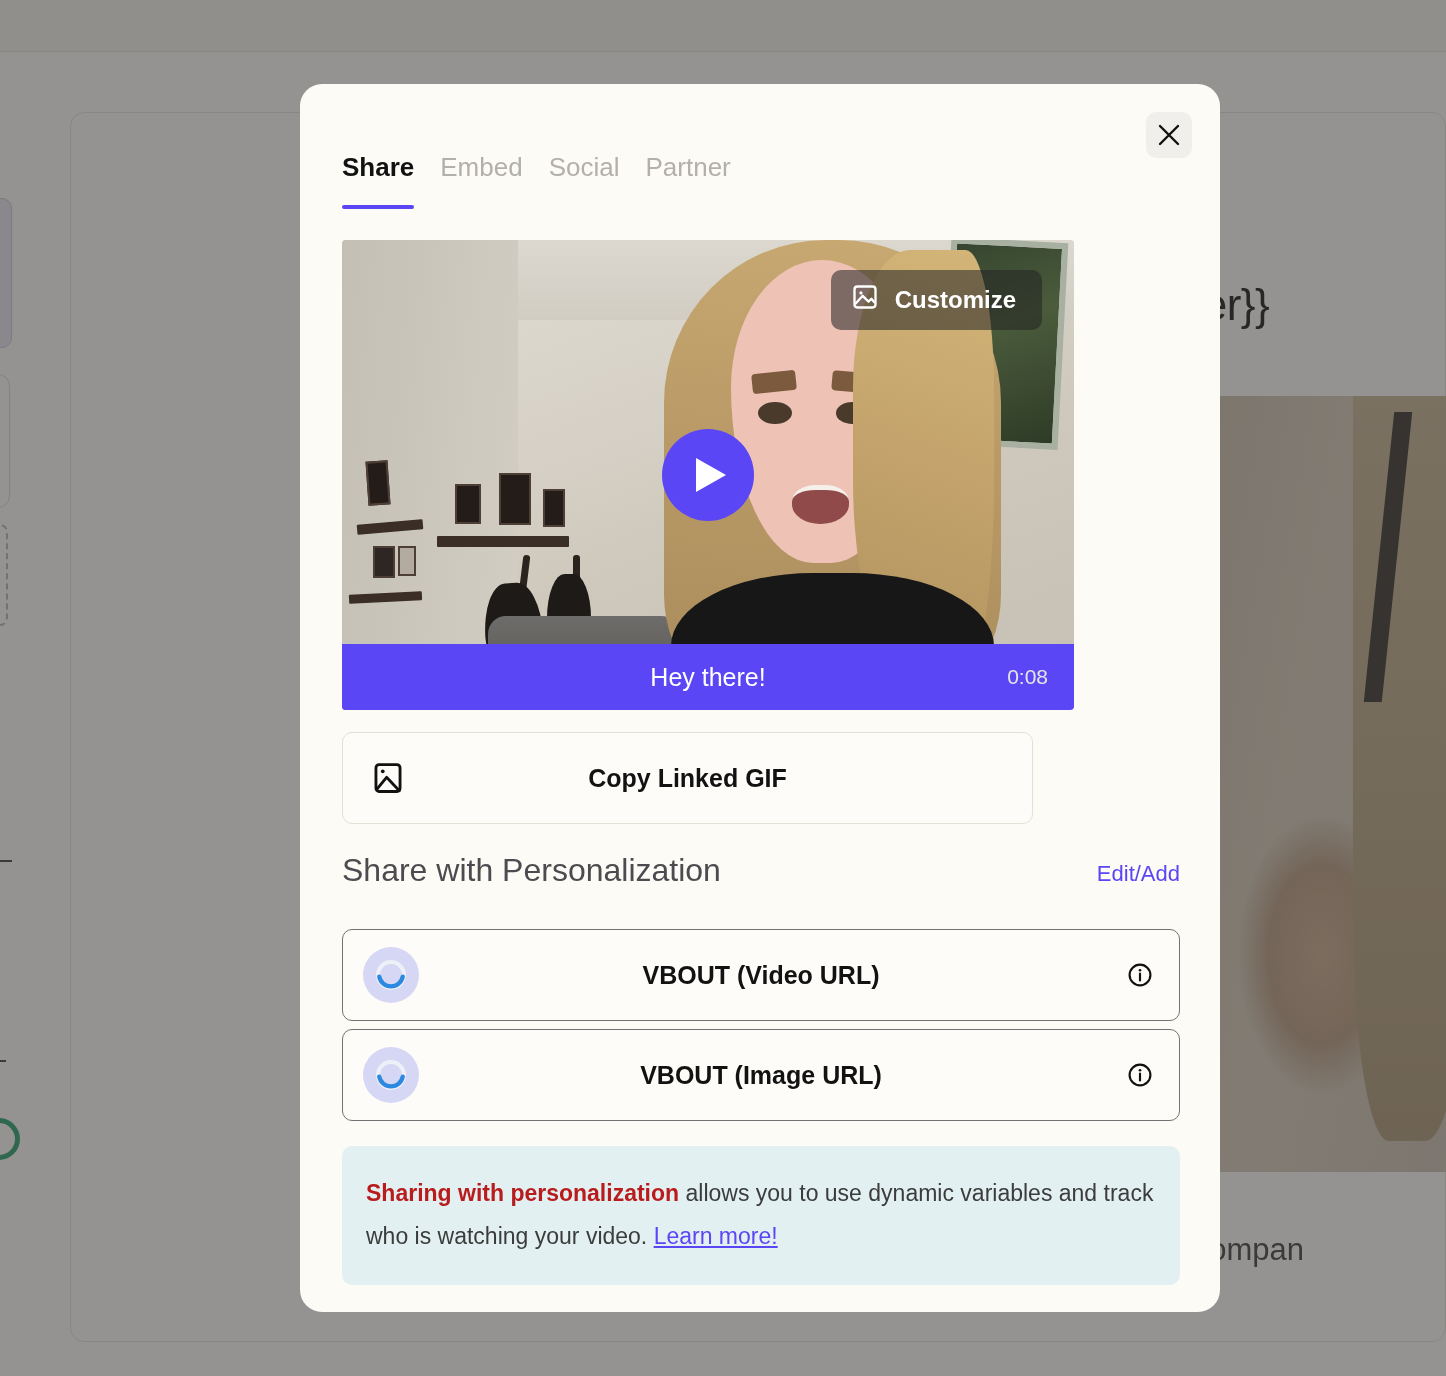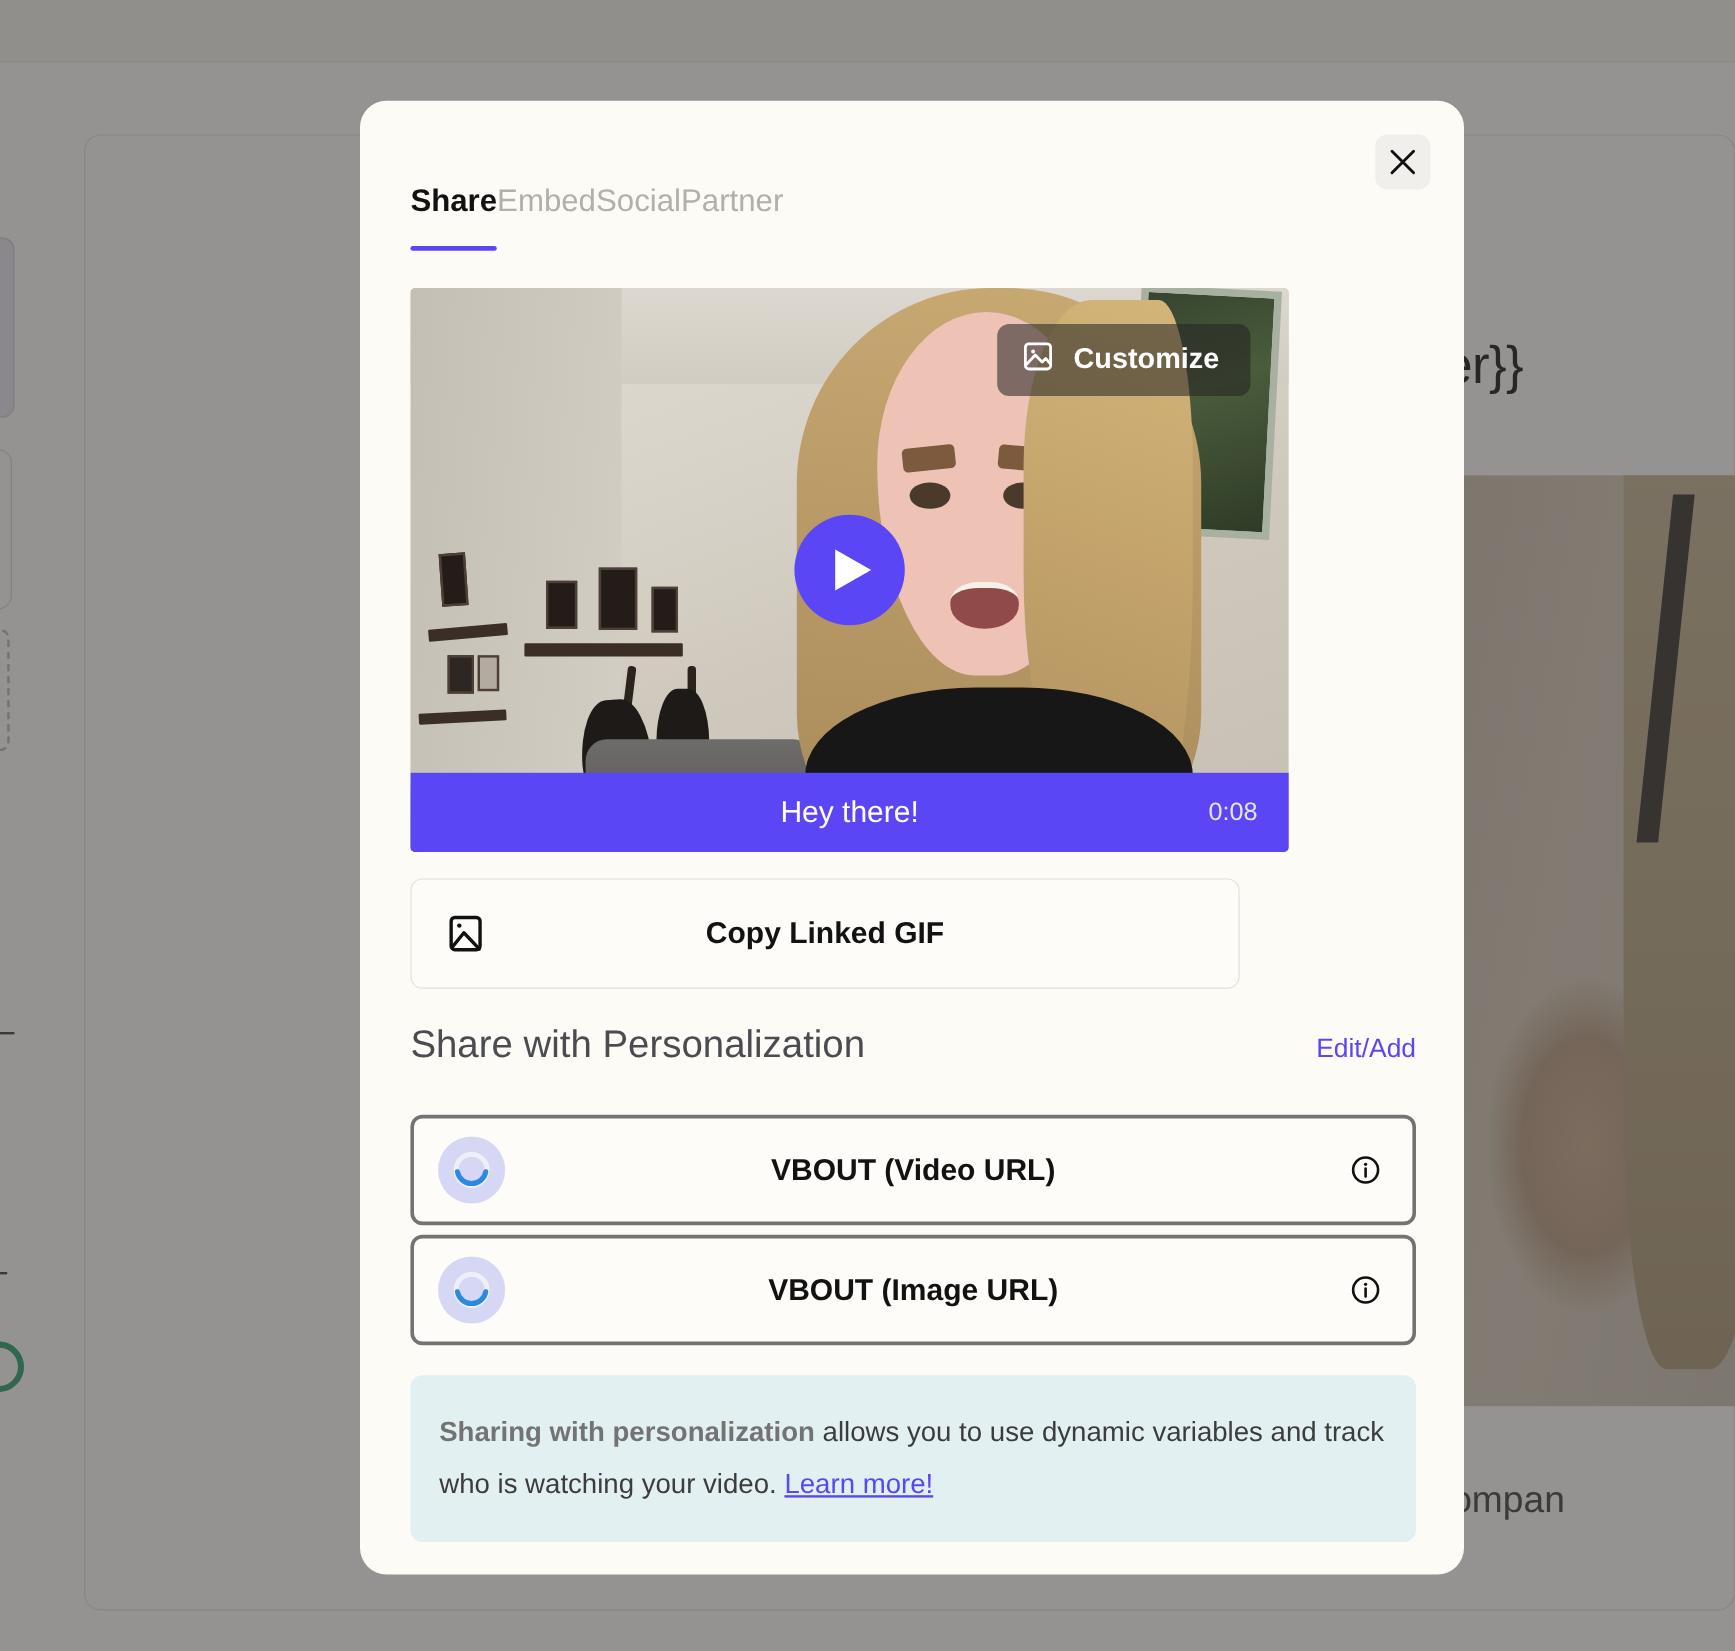"Share" .tabs { gap: none -> 26px }
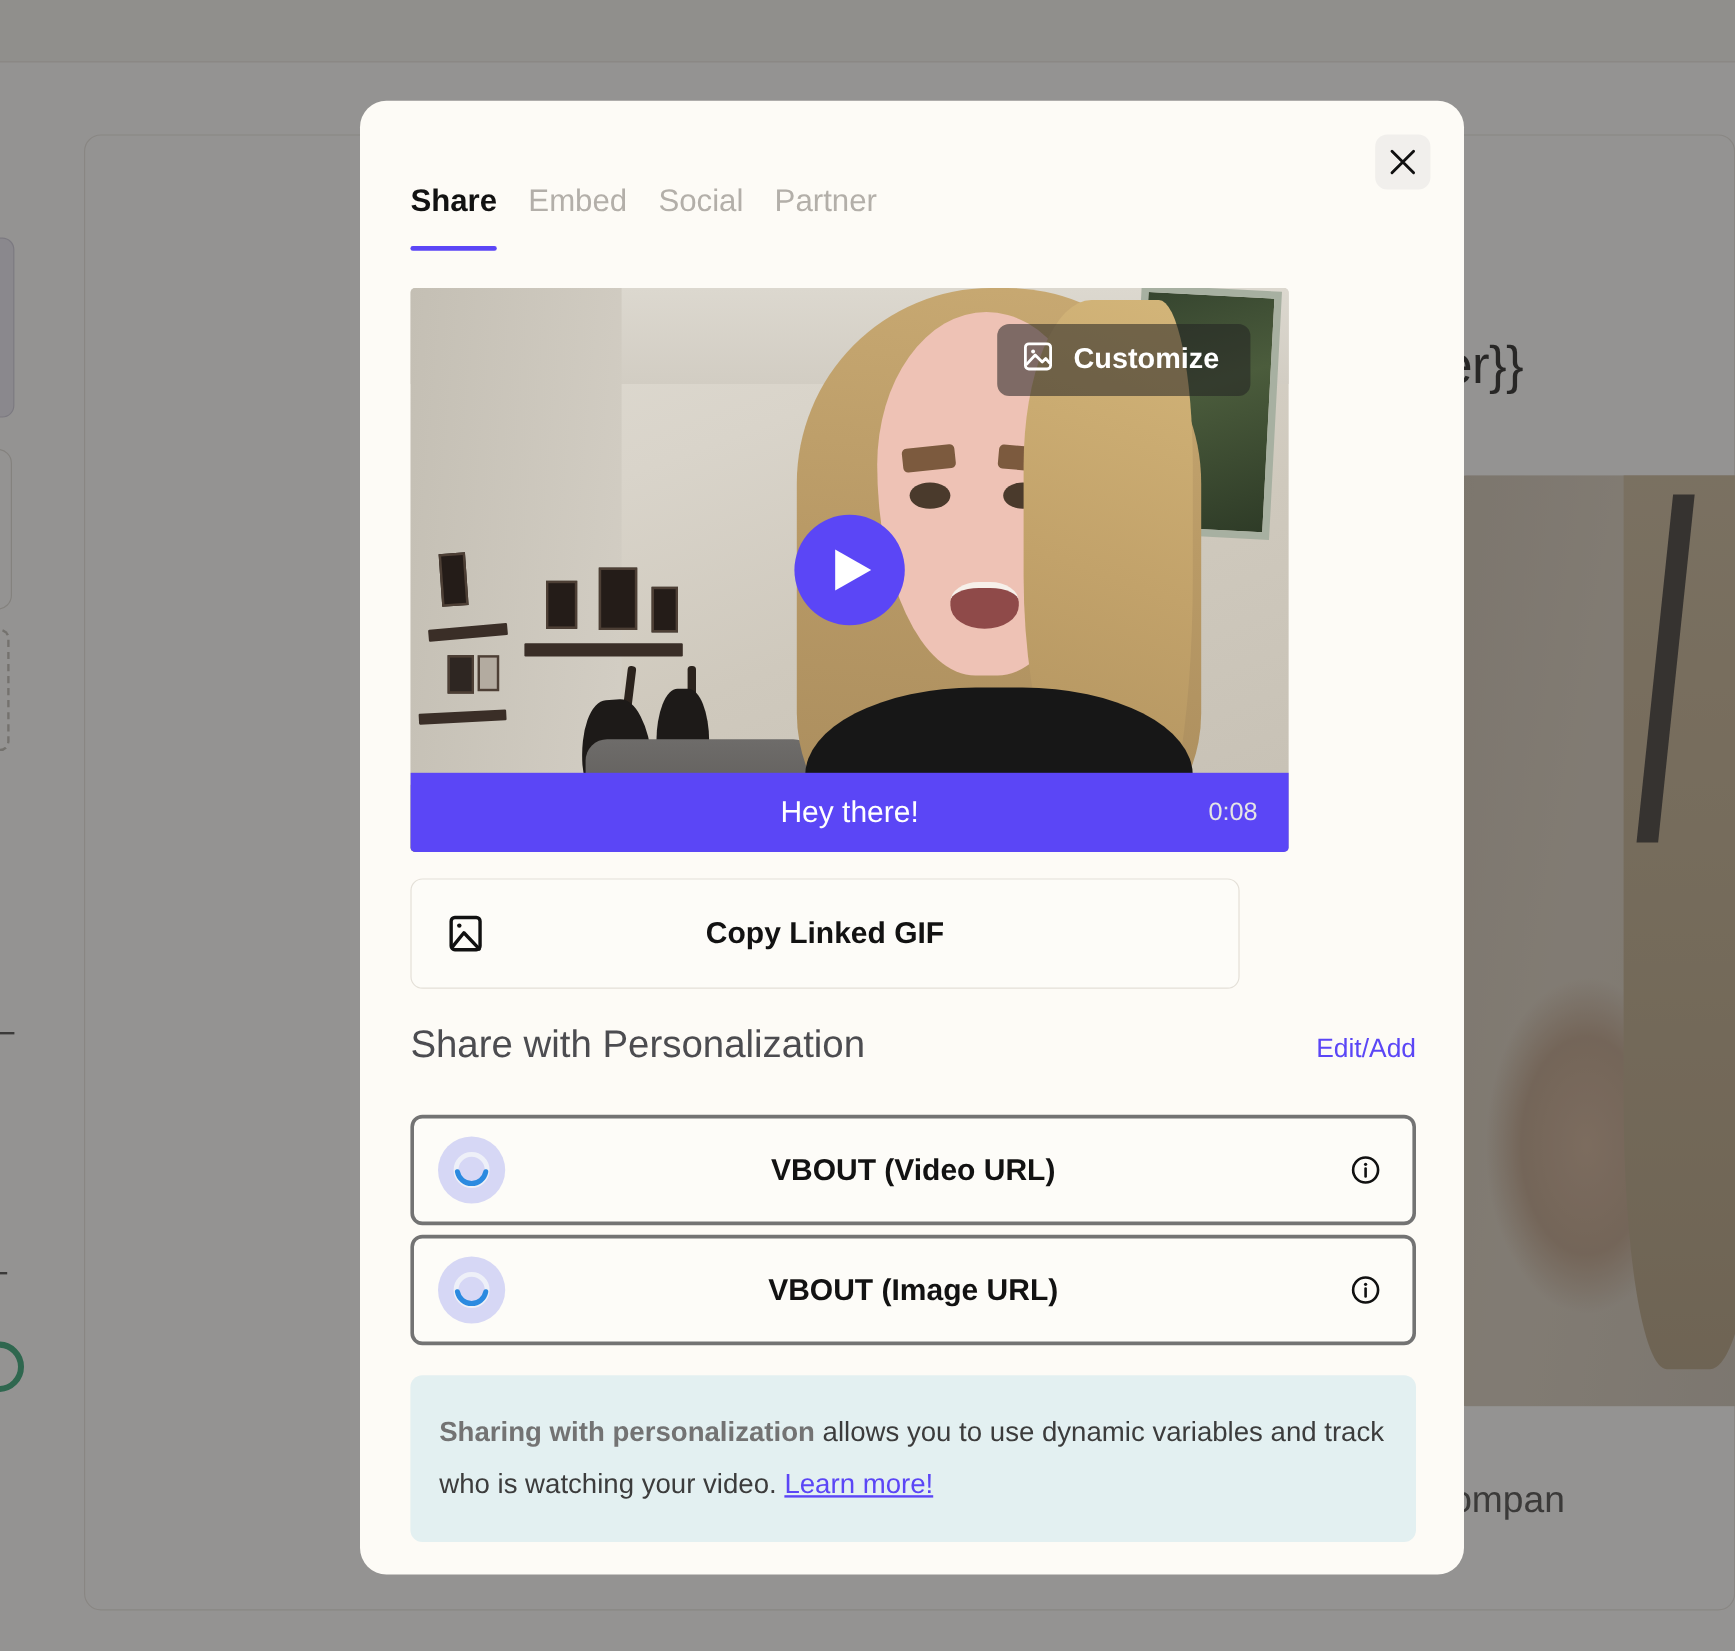"VBOUT (Video URL)" .pers-row { border: 3px solid #737373 -> 1px solid #737373 }
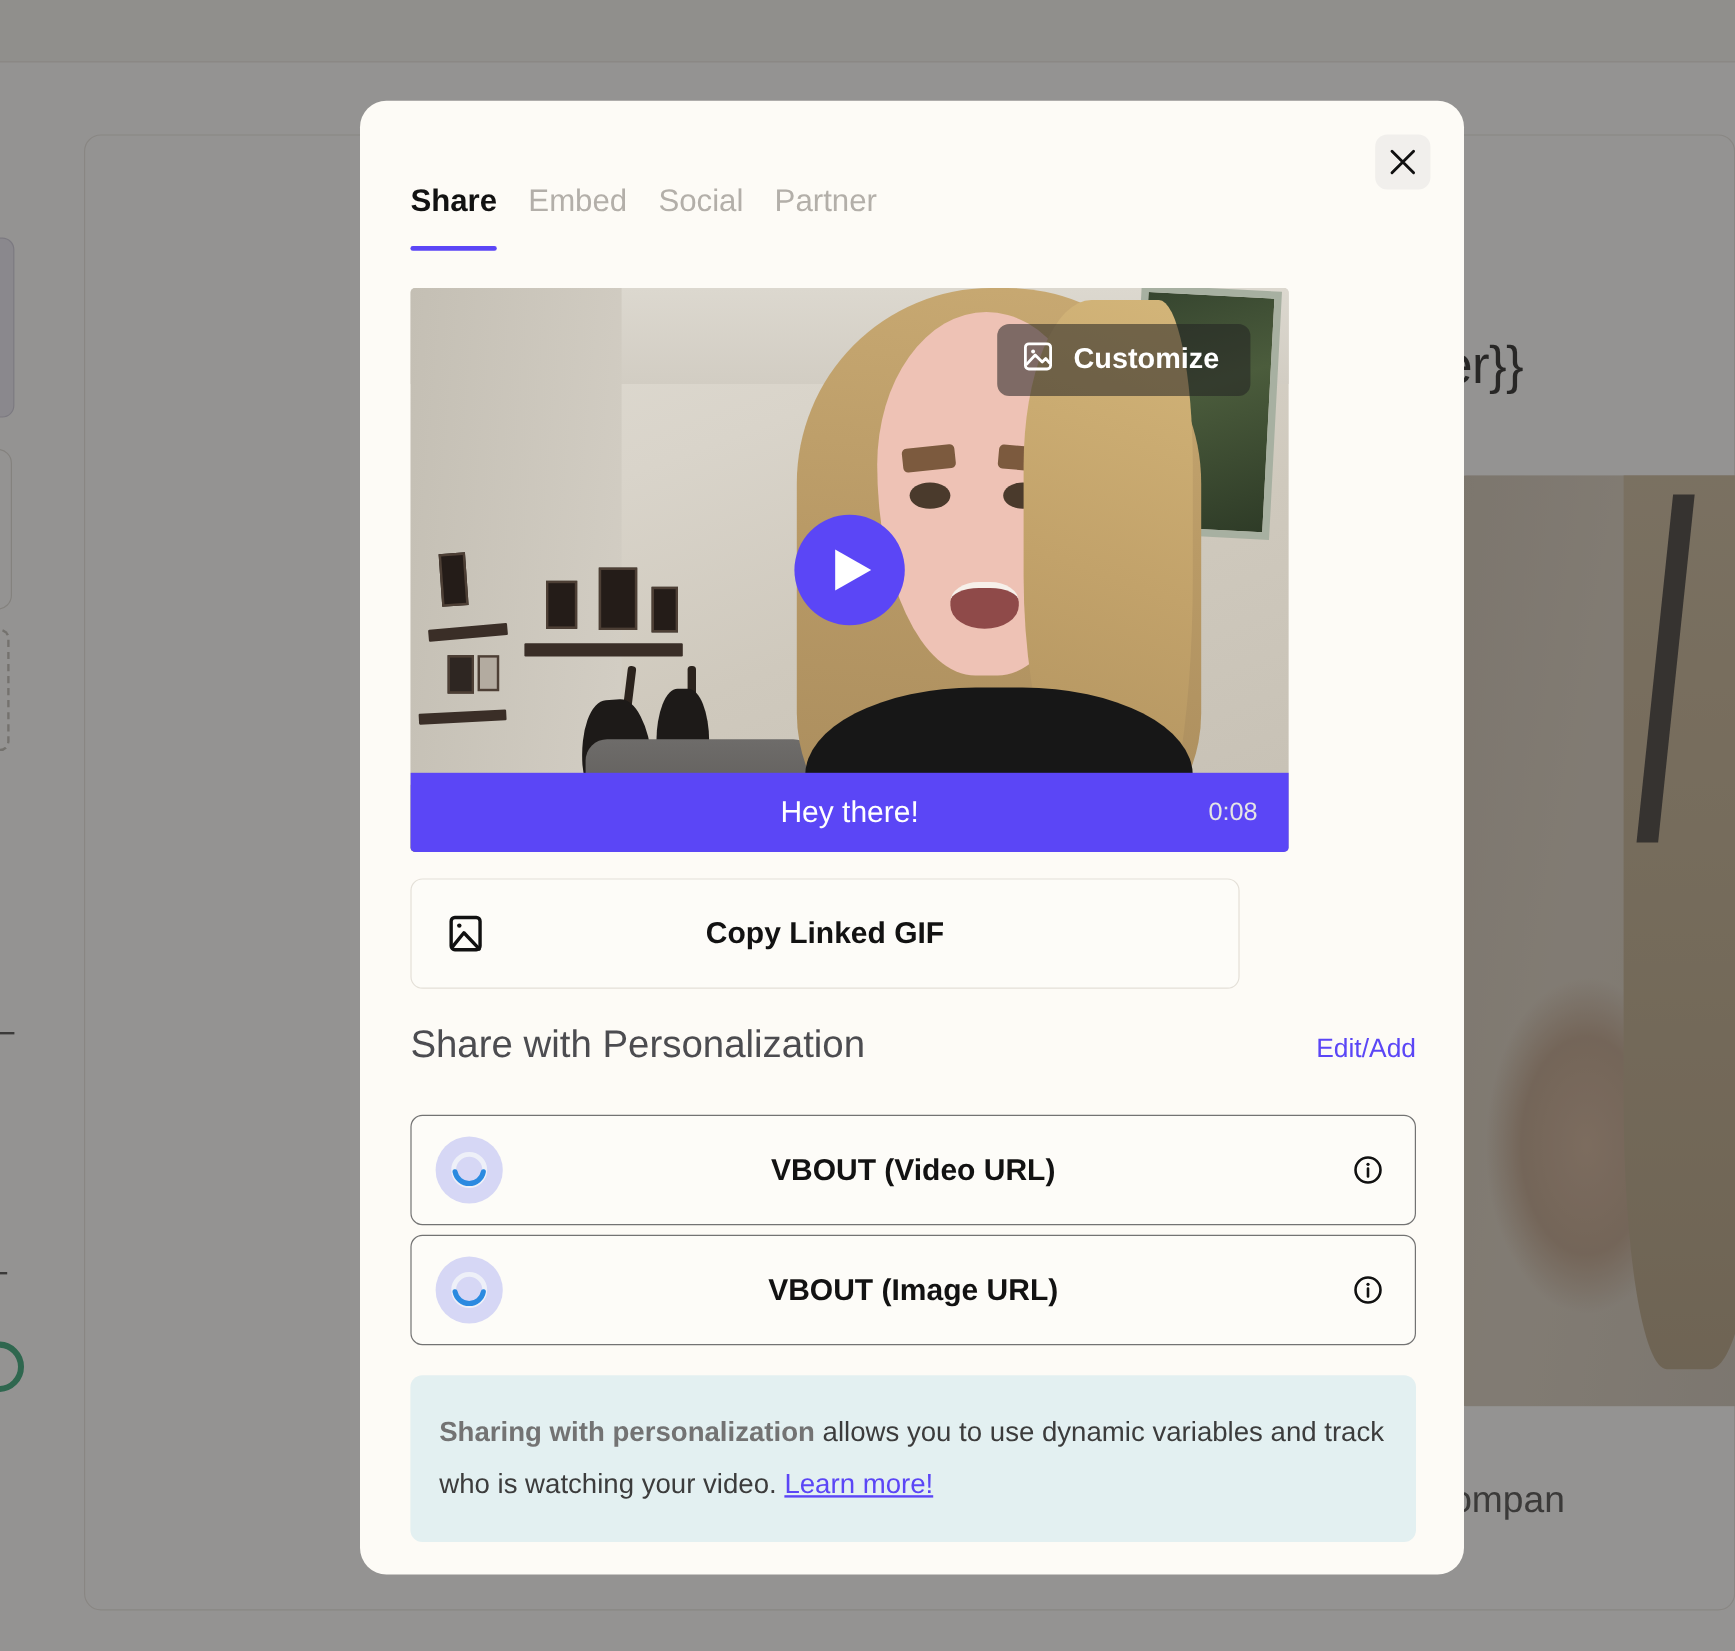"Sharing with personalization" .info-banner b { color: #737373 -> #b91c1c }
